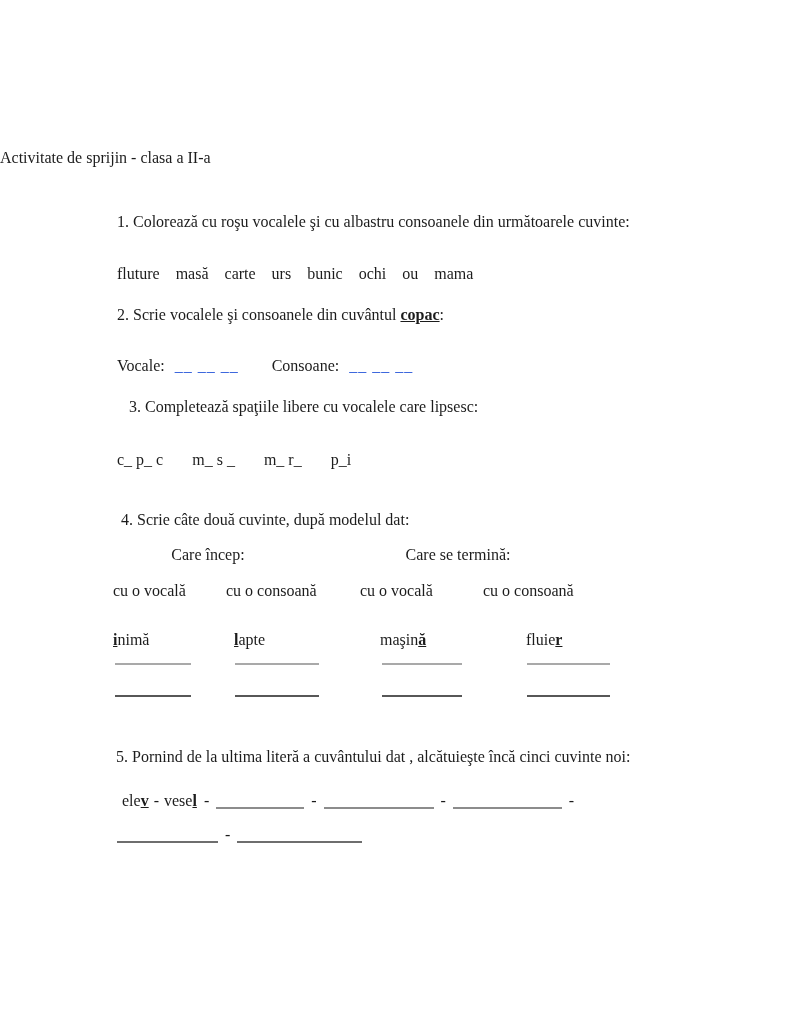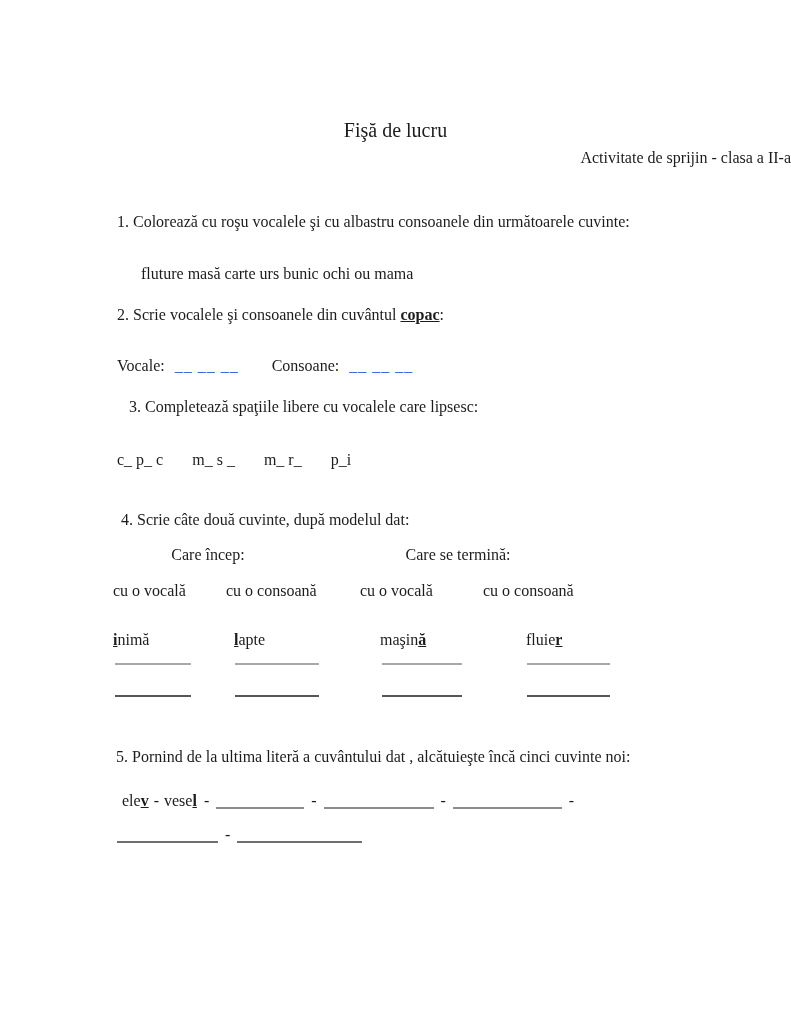"Fişă de lucru" div.abs { html: <div>Fişă de lucru</div> -> none }
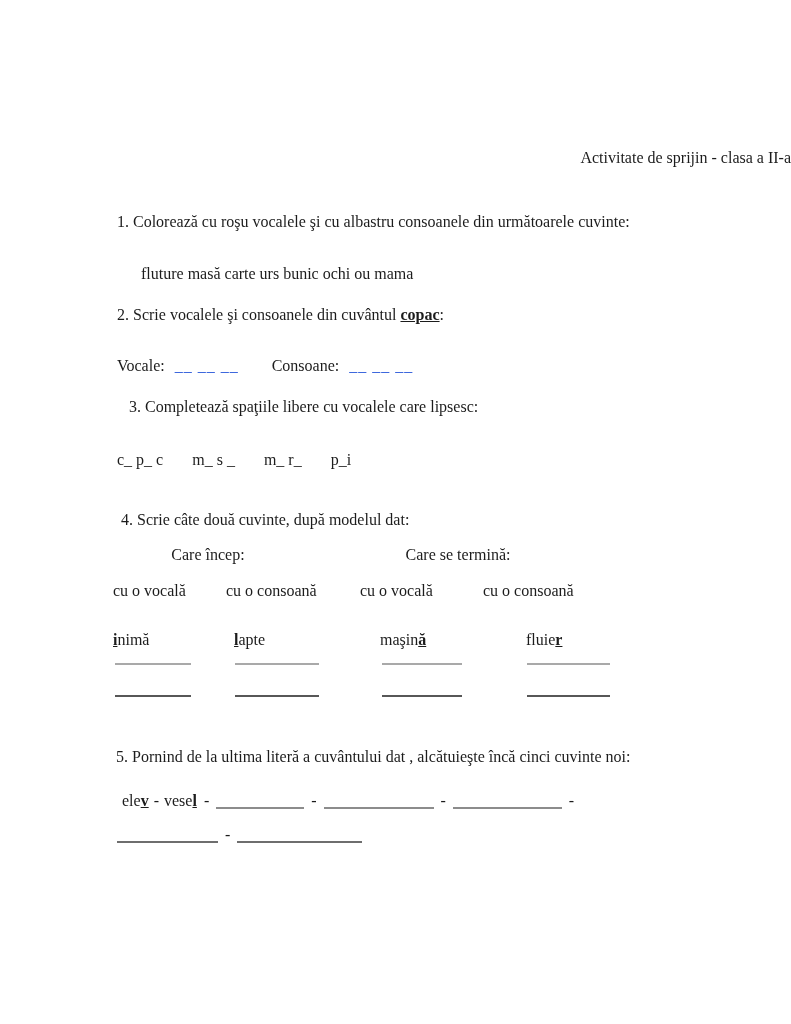"Activitate de sprijin - clasa" .subtitle { text-align: right -> left }
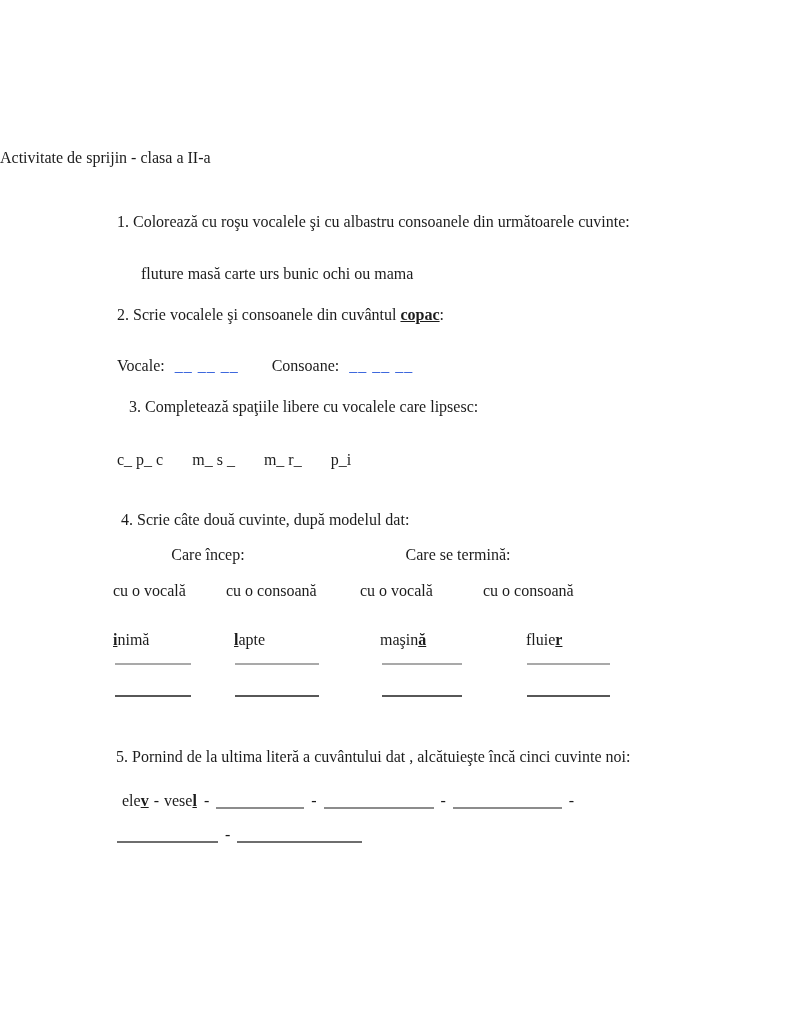"fluture" .words-row { gap: 4px -> 16px; margin-left: 24px -> none }
